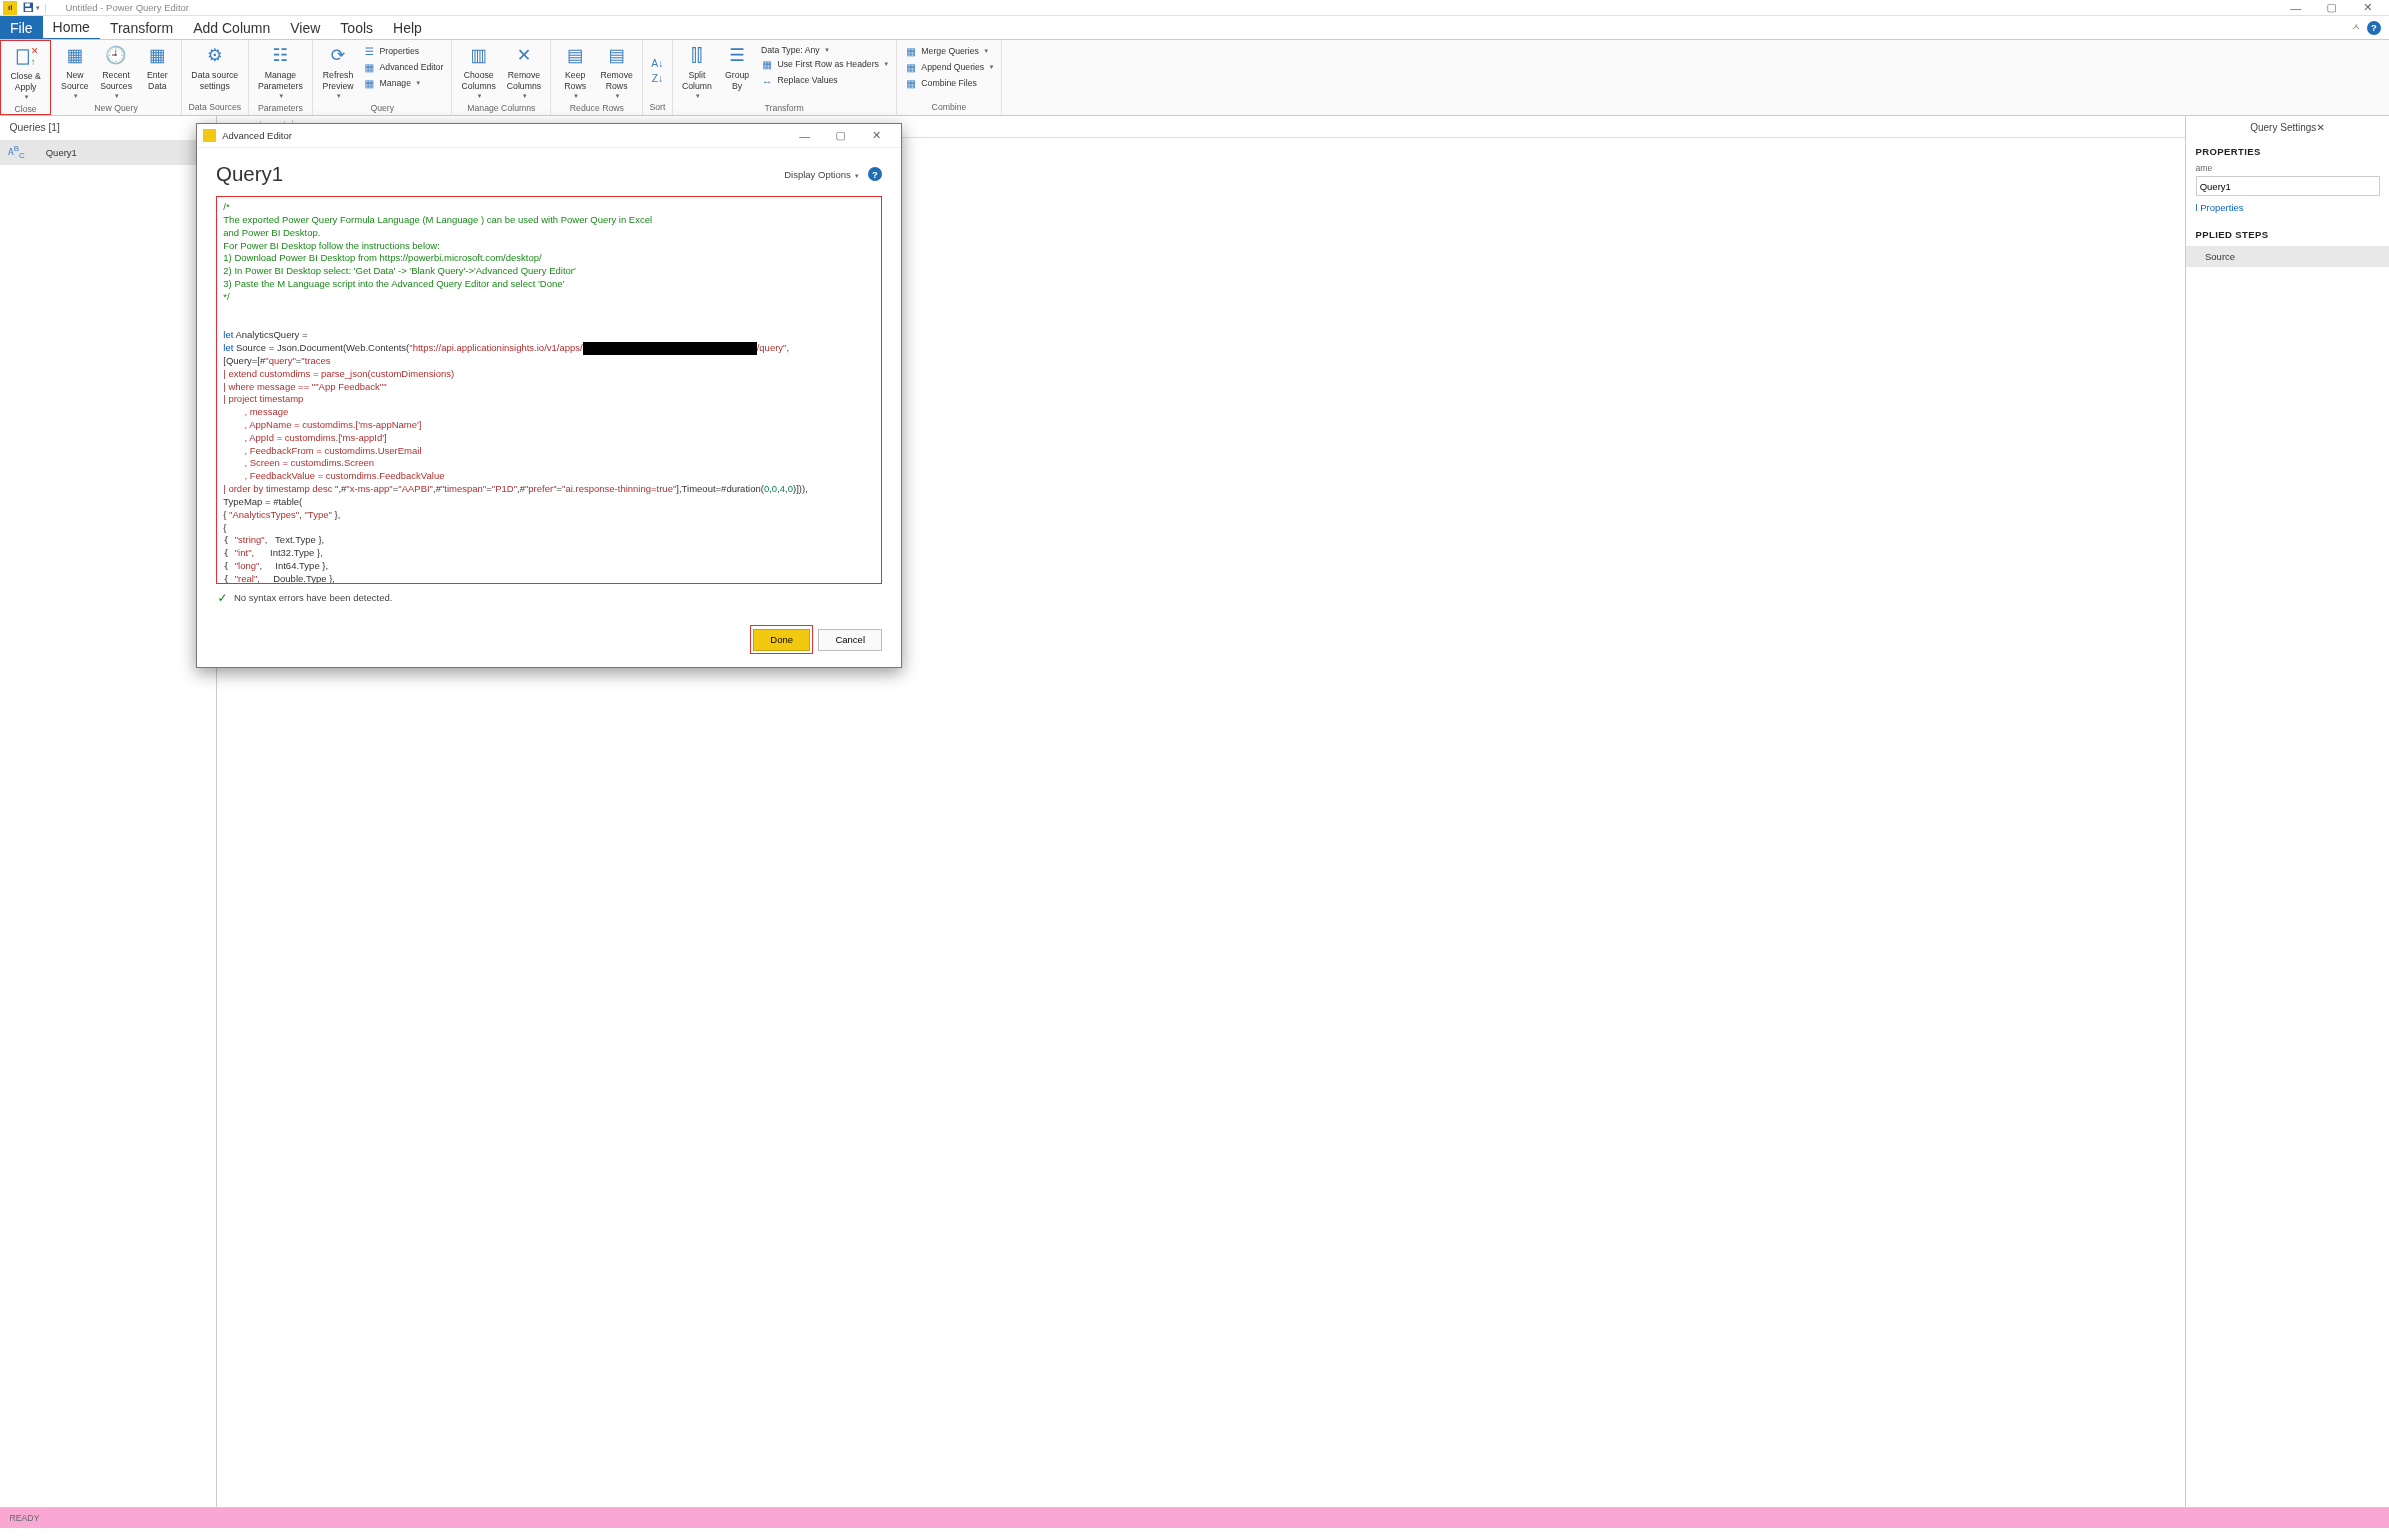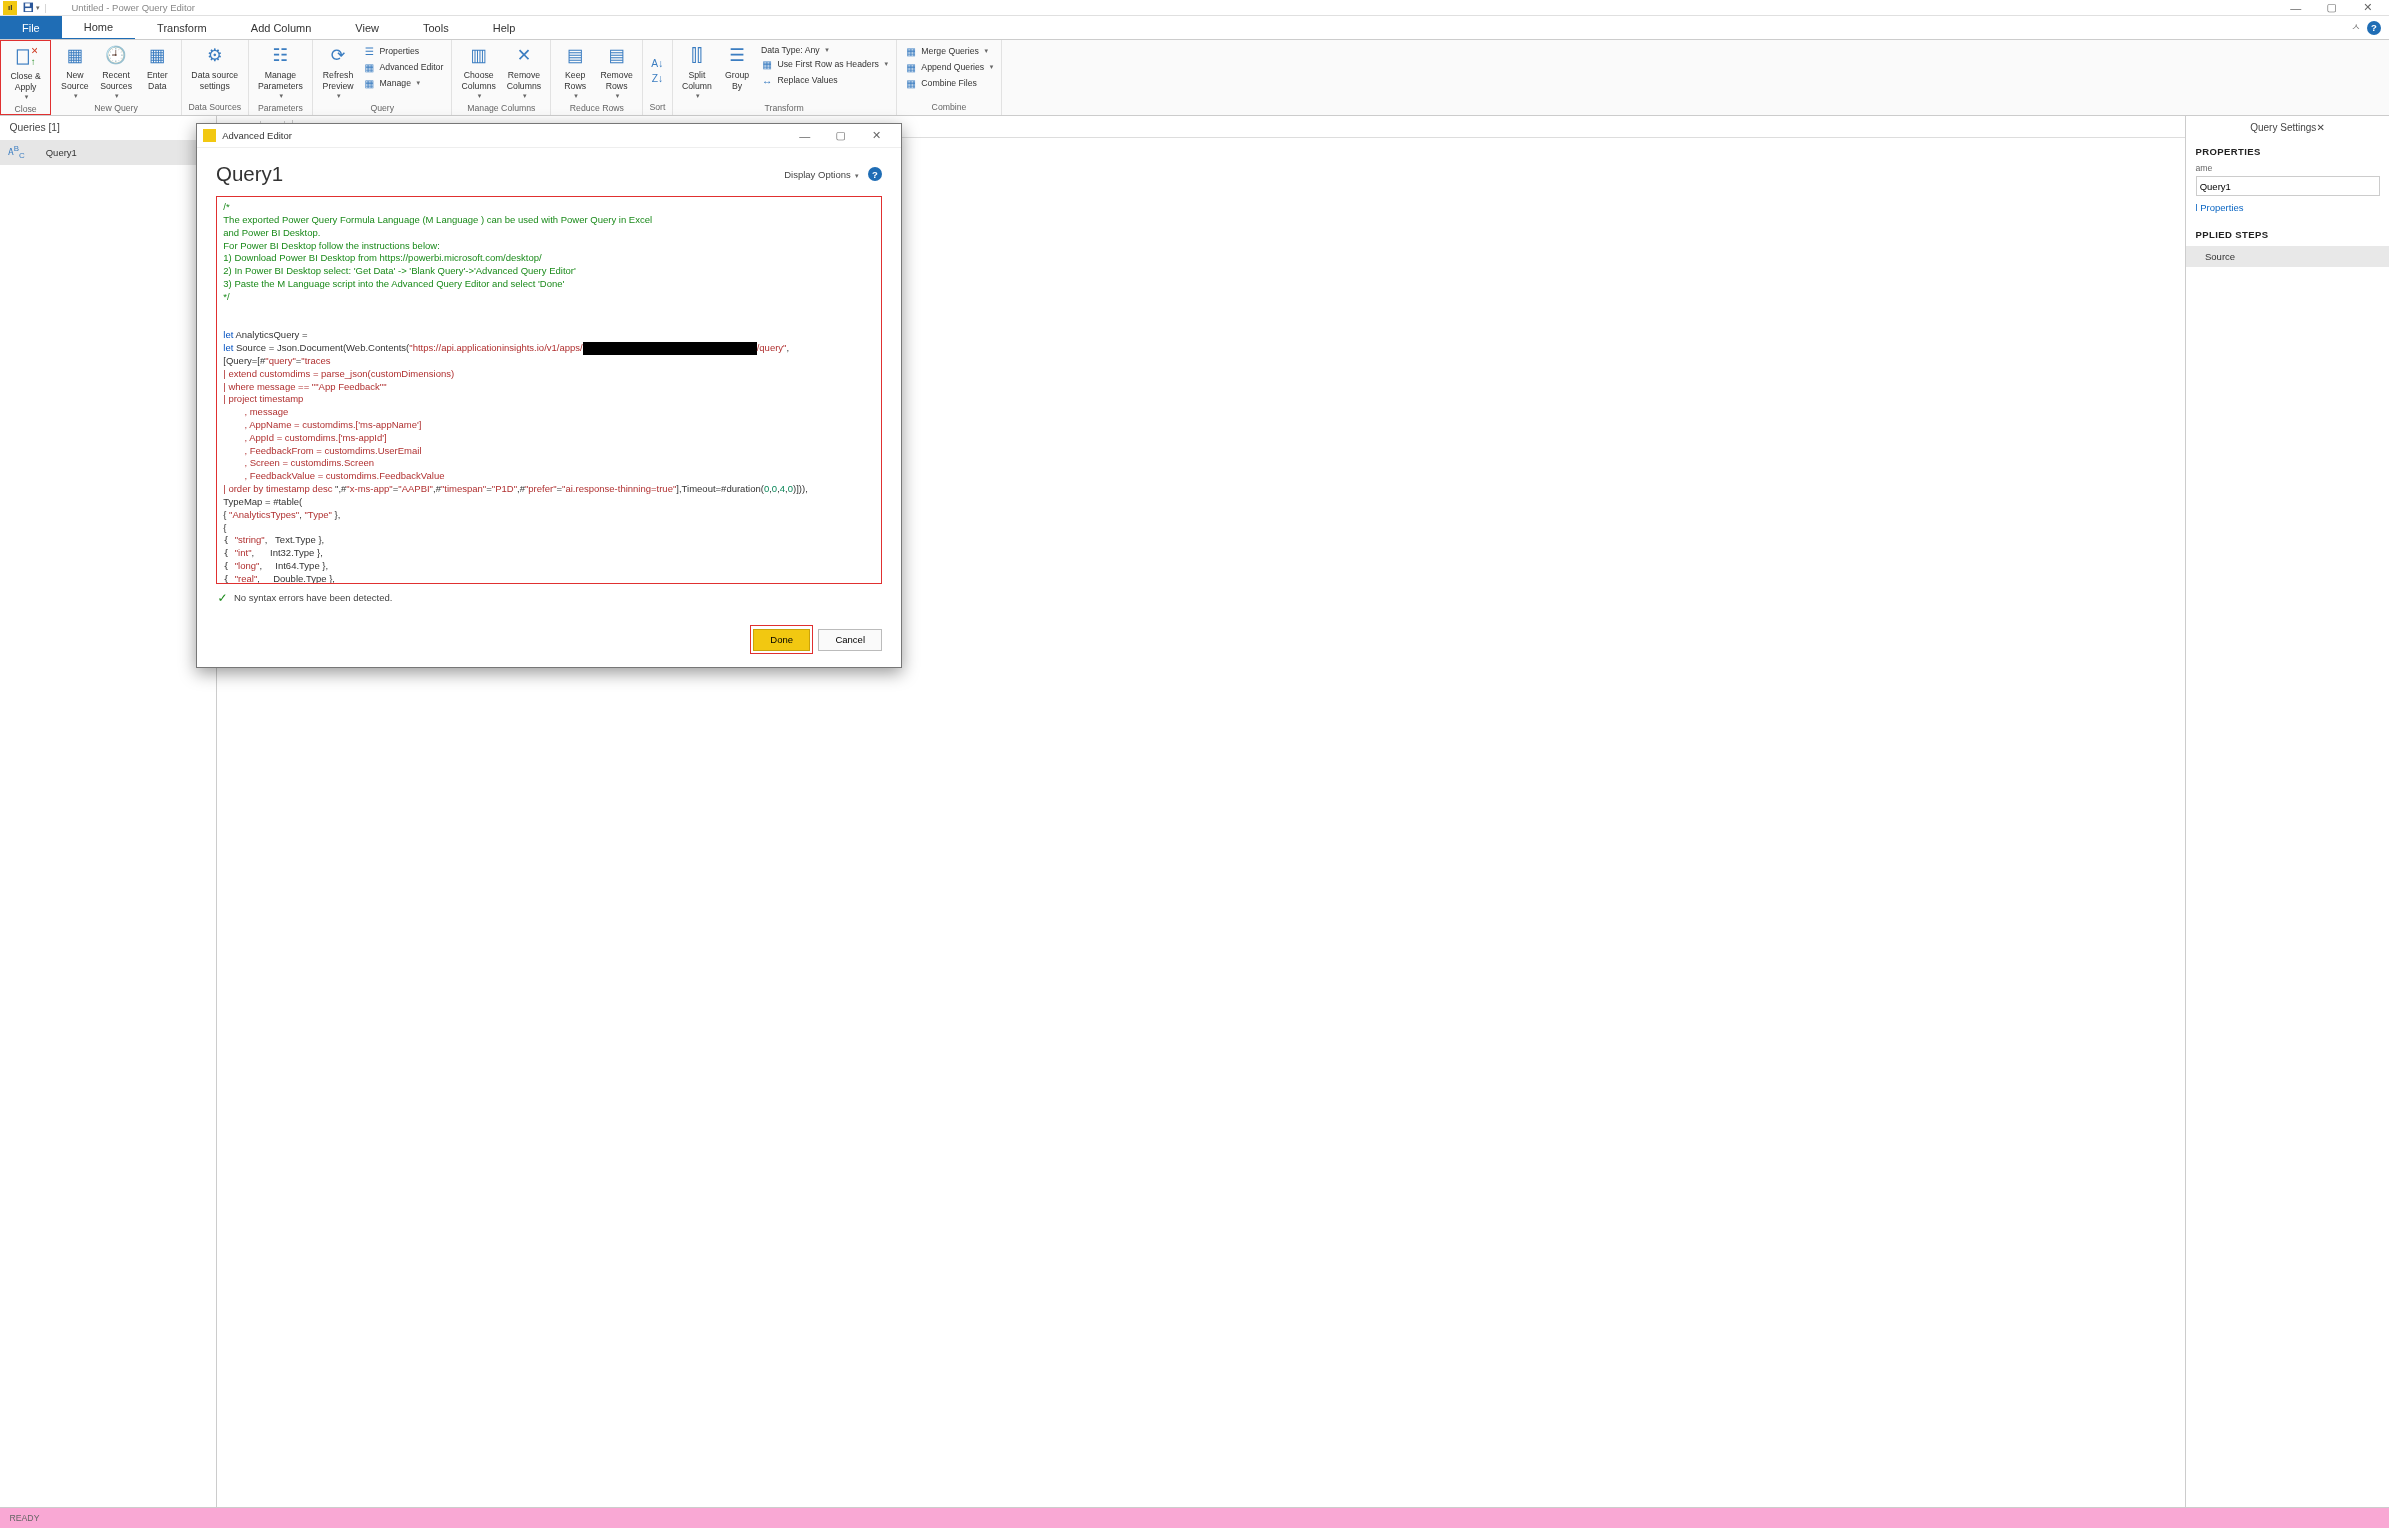"Untitled - Power Query Editor" .tb-title { margin-left: 20px -> 14px }
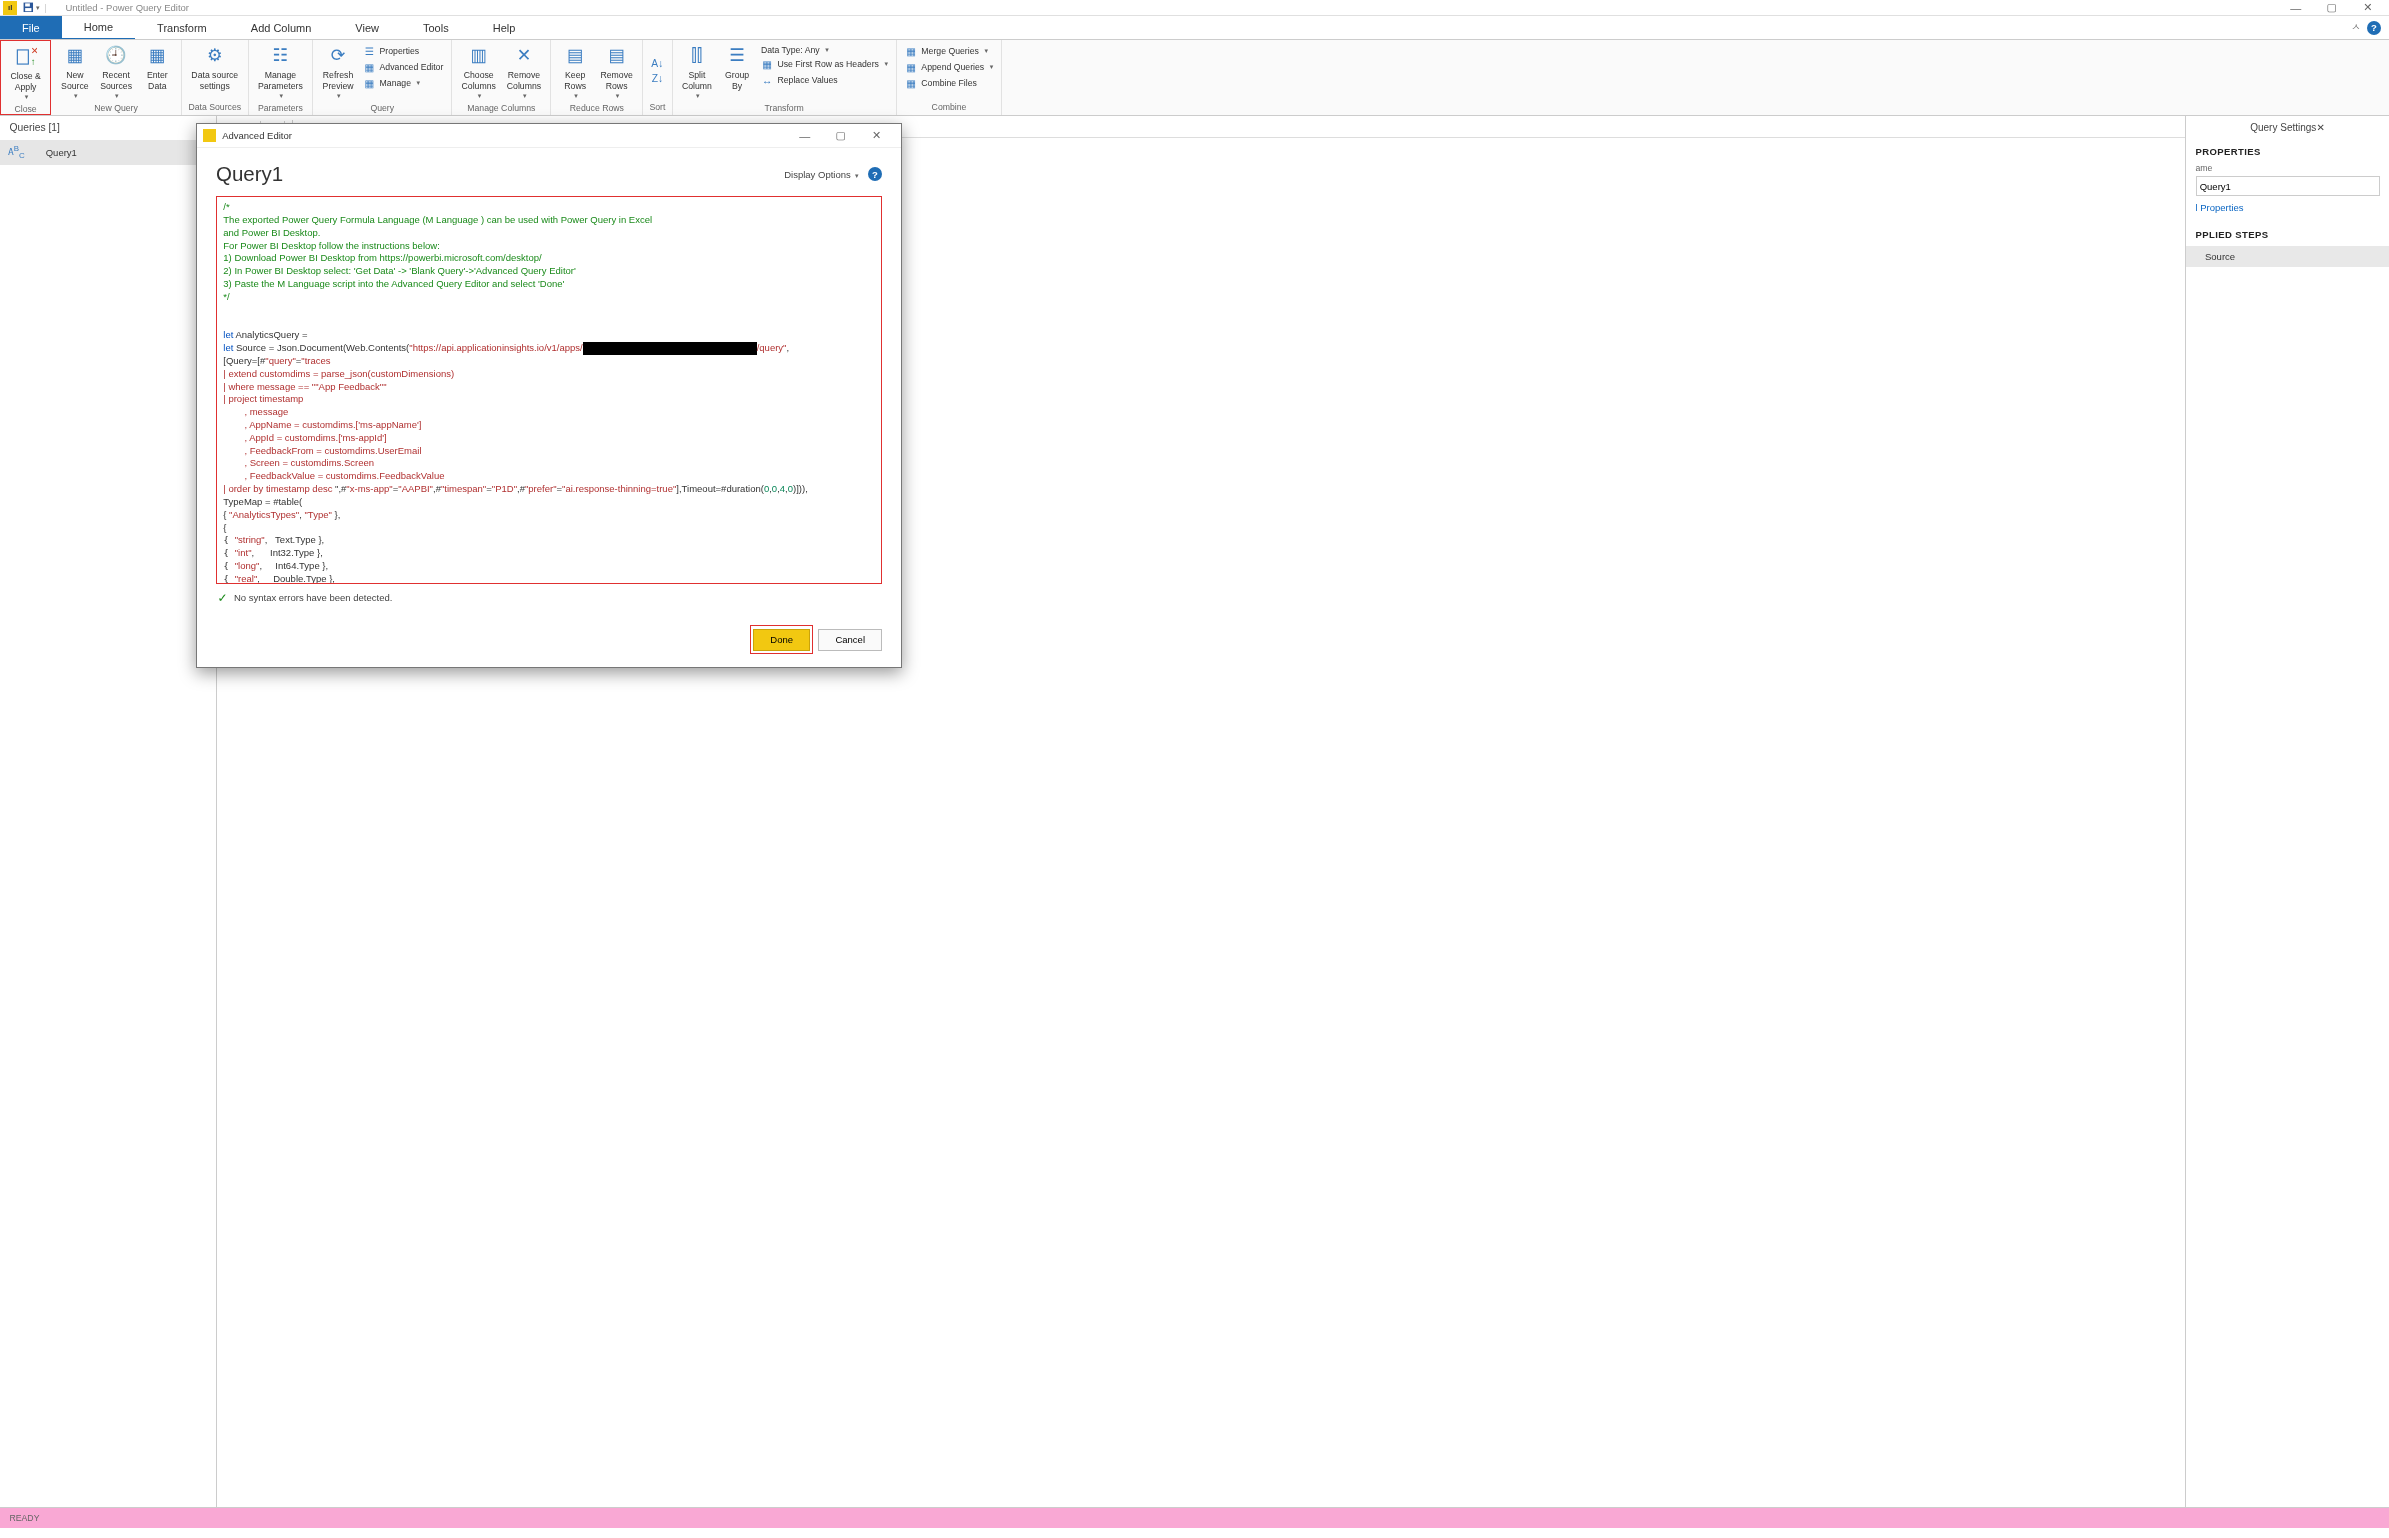"File" .menu-tab { font-size: 11px -> 14px; padding: 0 22px -> 0 10px }
